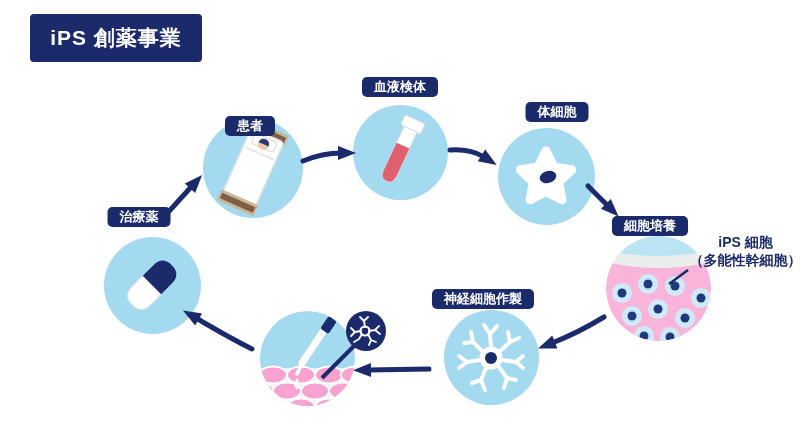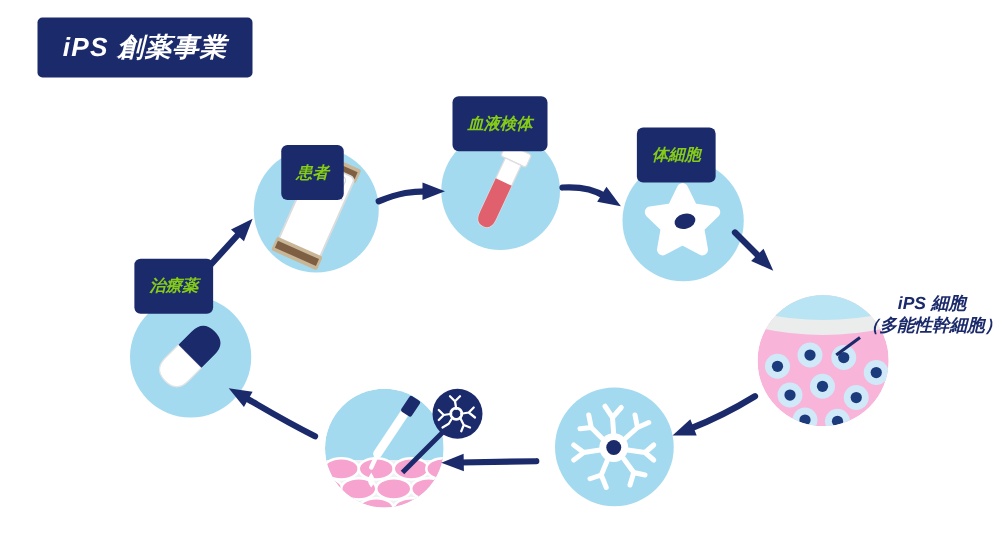"iPS 創薬事業" #canvas { font-style: italic -> none }
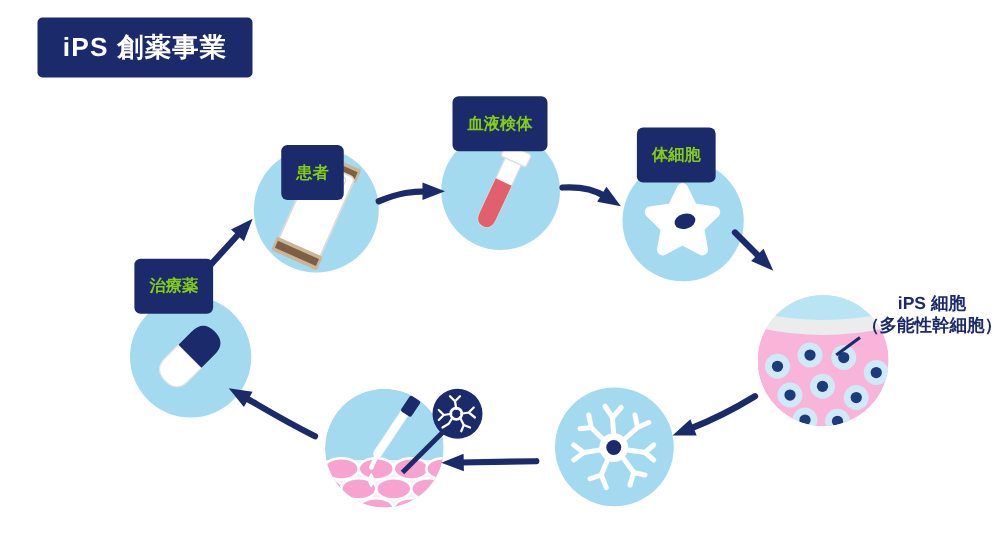"血液検体" .pill { color: #84cc16 -> #ffffff; padding: 15px 12px -> 3px 12px }
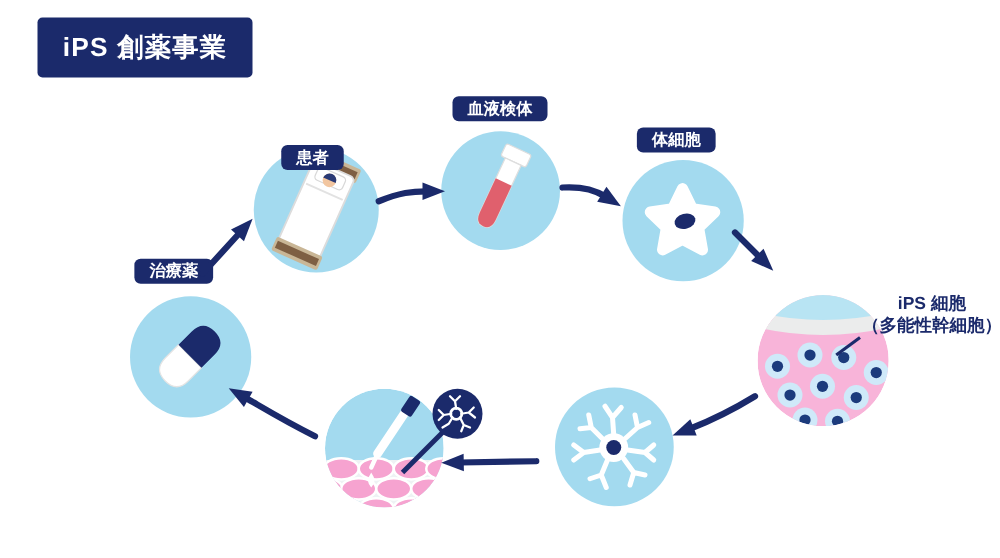"体細胞" div.pill { left: 541px -> 557px }
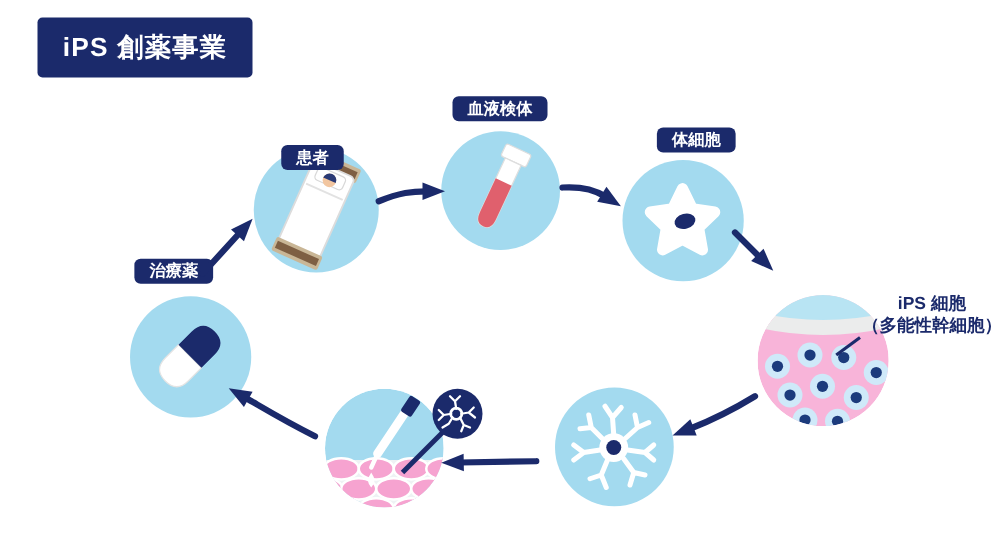"細胞培養" div.pill { html: none -> <div> <span>細胞培養</span> </div> }
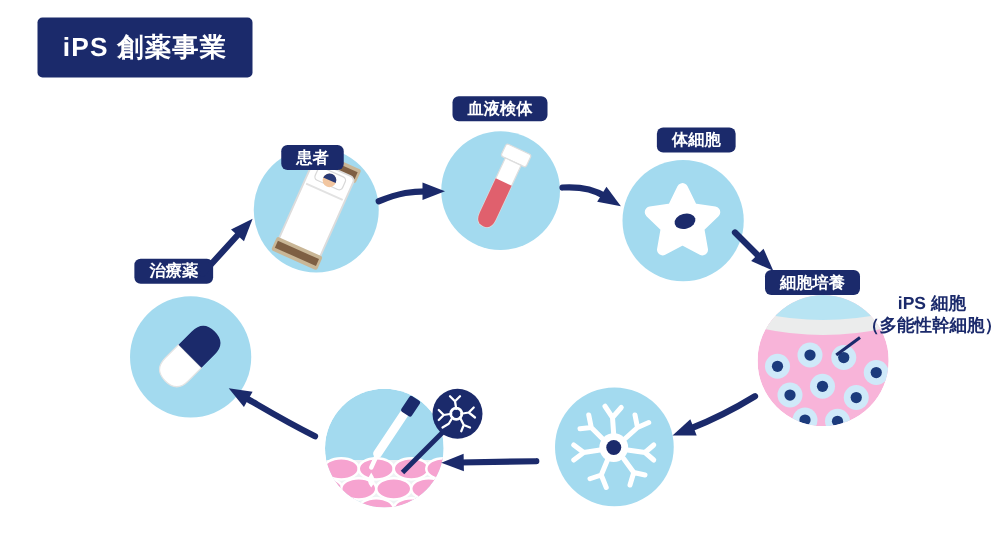"神経細胞作製" div.pill { html: none -> <div> <span>神経細胞作製</span> </div> }
